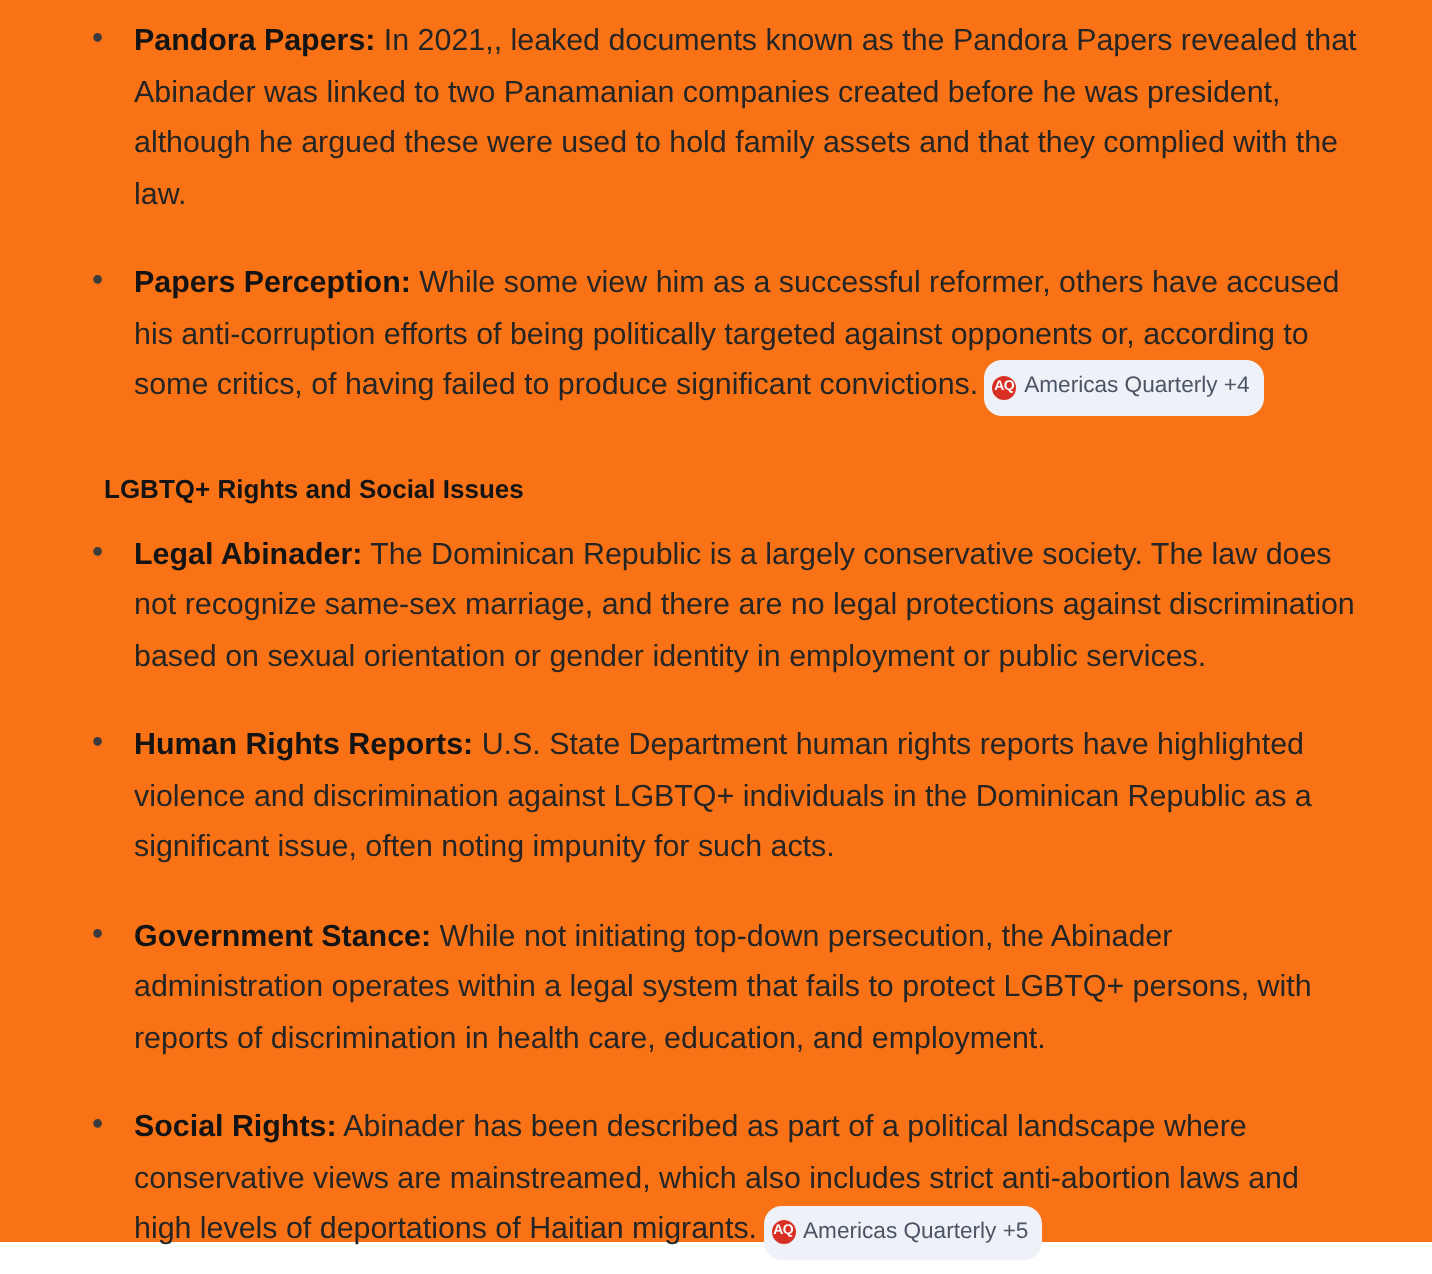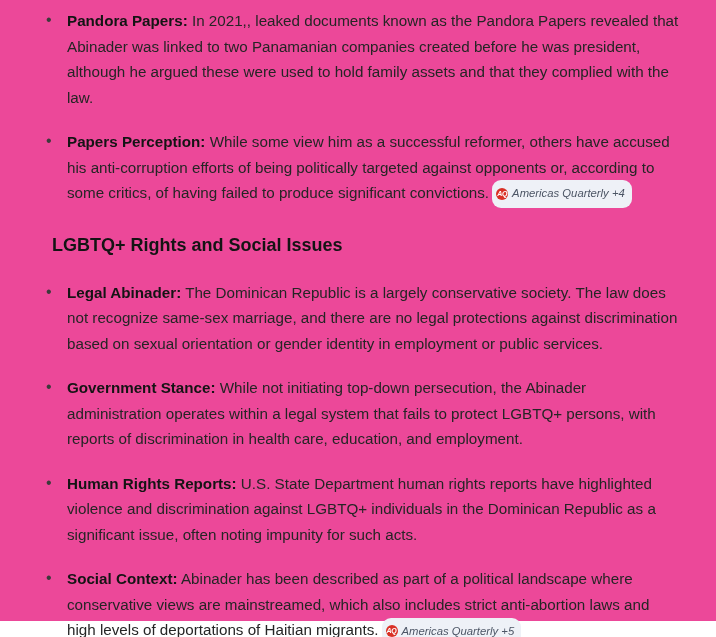"Pandora Papers: In 2021,, leaked" .page { background: #ec4899 -> #f97316 }
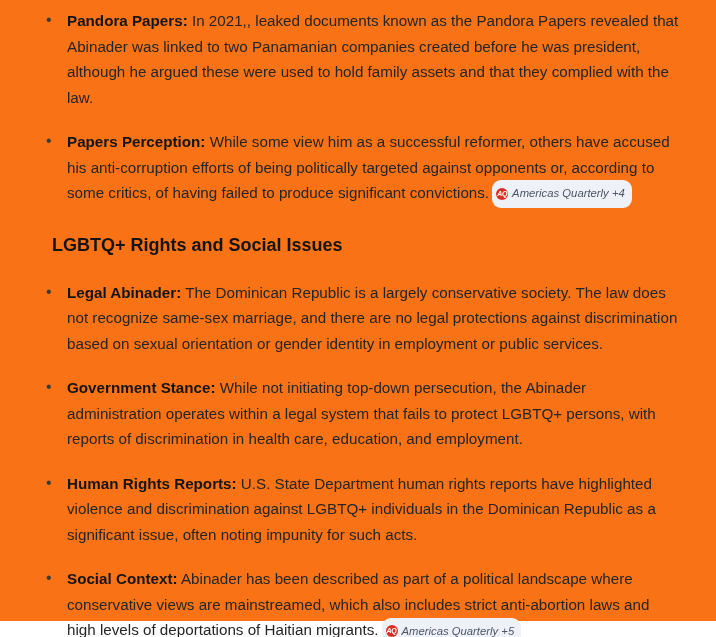"Americas Quarterly +4" .cite { font-style: italic -> none }
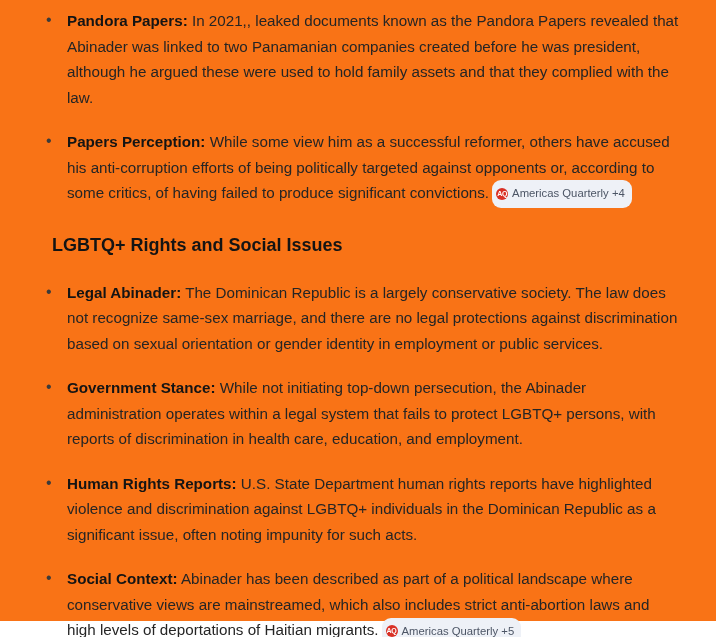"LGBTQ+ Rights and Social Issues" h2.section-heading { font-size: 18px -> 13px; margin: 26px 0 24px 12px -> 26px 0 9px 12px }
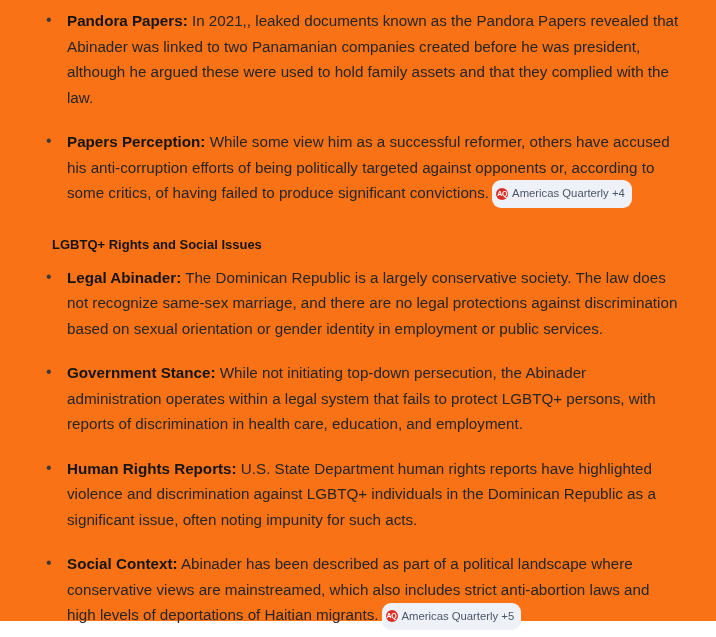"Government Stance: While not initiating" li { order: before "Human Rights Reports: U.S. State" -> after "Human Rights Reports: U.S. State" }
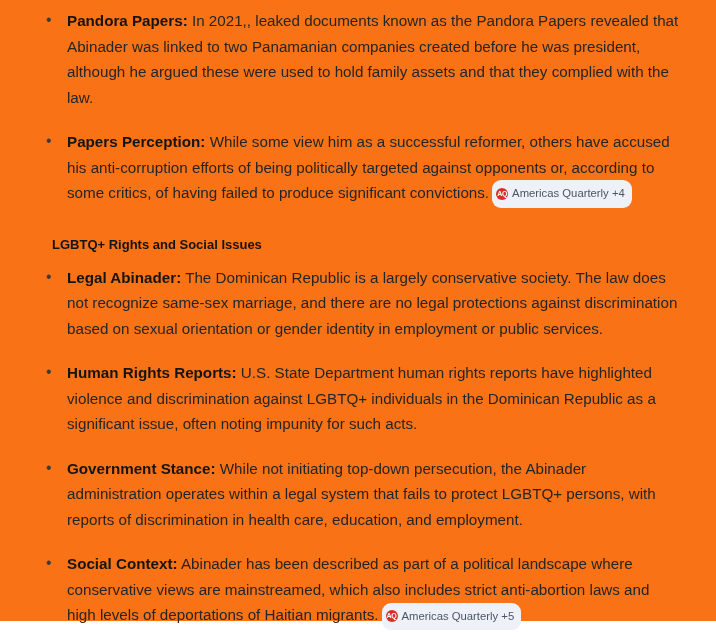"Social Context:" span.lead { text: Context -> Rights }
